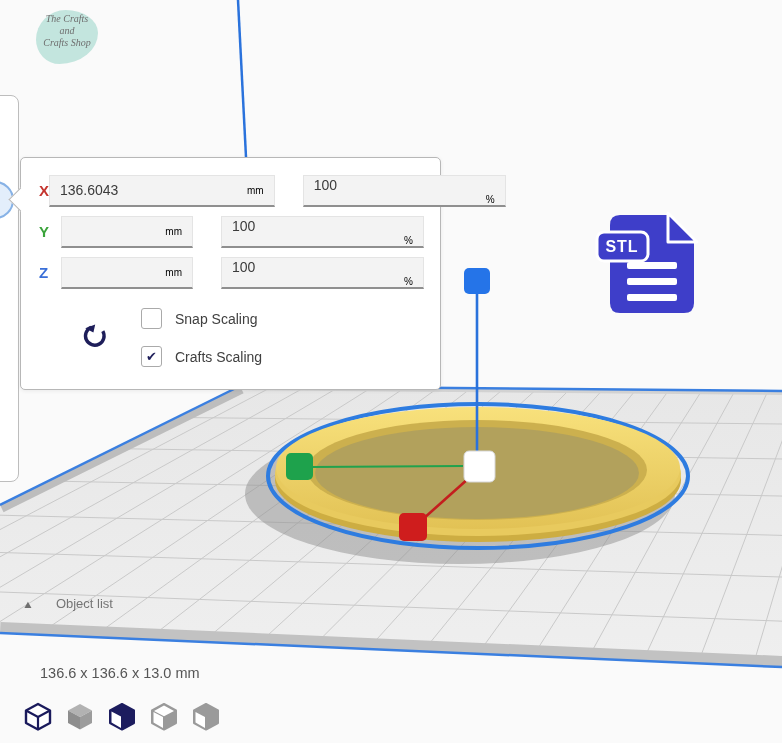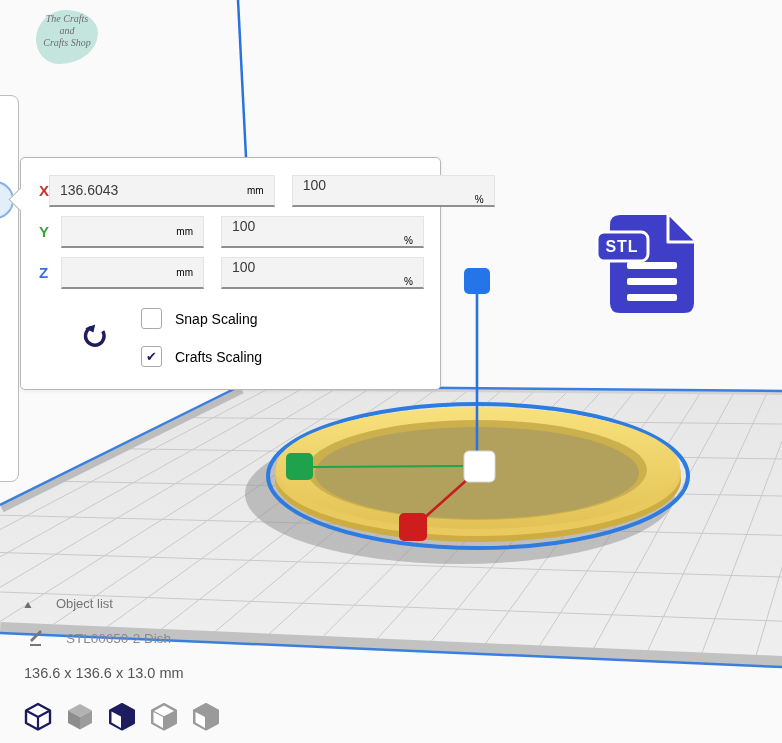"136.6043" .field.mm { margin-right: 10px -> 21px }
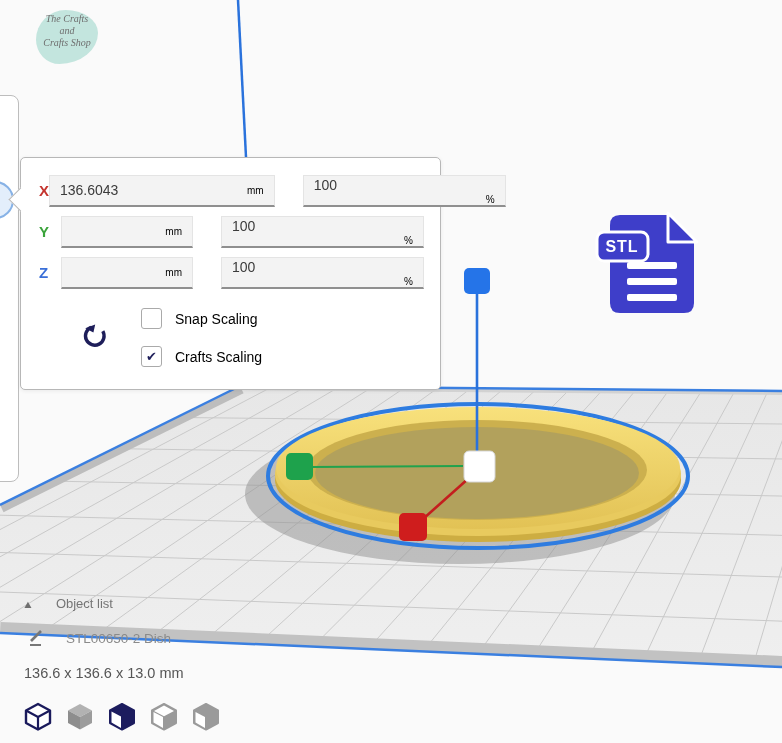"Snap Scaling" .chk-label { color: #000000 -> #404040 }
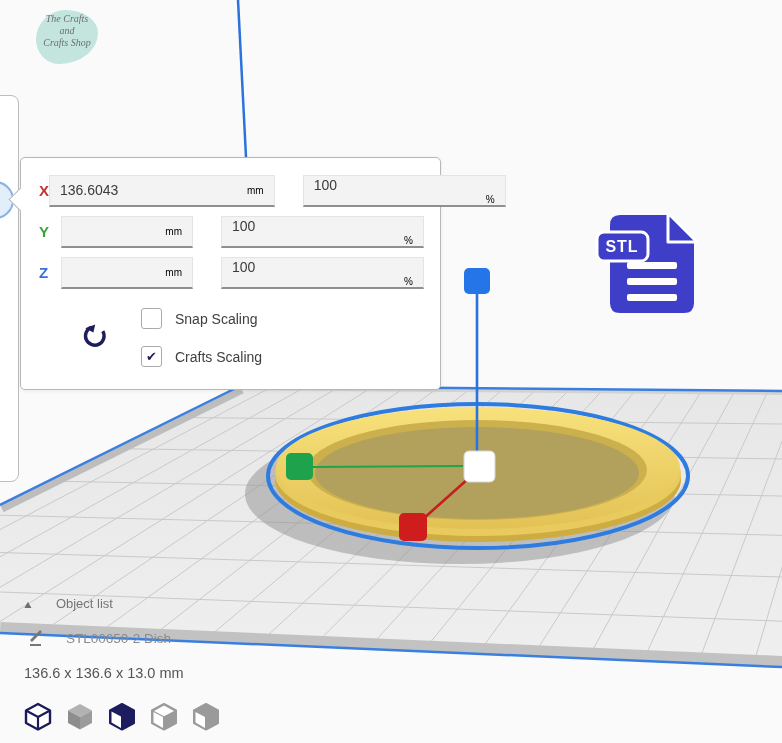"STL00650-2 Dish" div.foot { html: <div> <svg> <line></line> <line></line> </svg> <span>STL00650-2 Dish</span> </div> -> none }
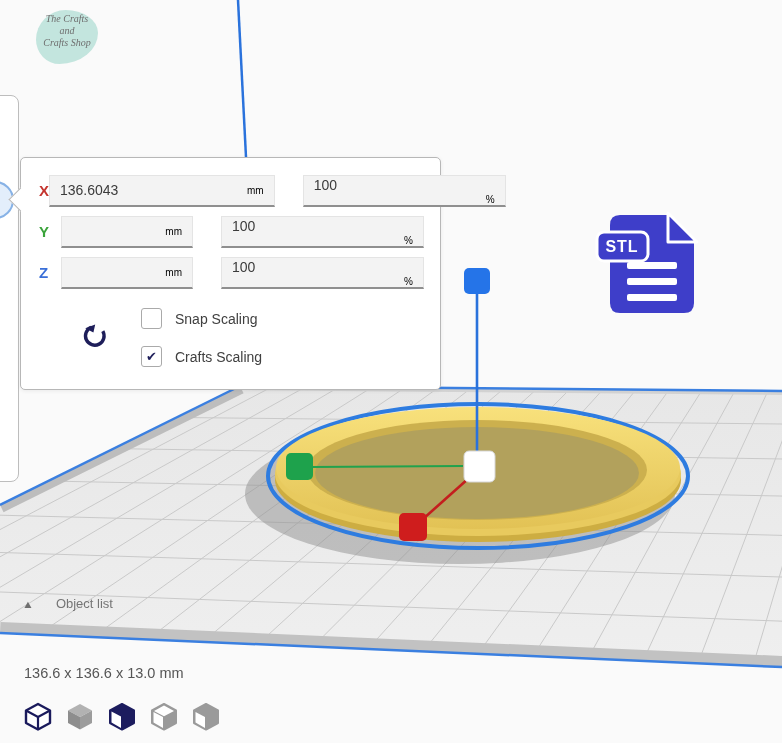"136.6 x 136.6 x 13.0" div.foot { left: 24px -> 40px }
